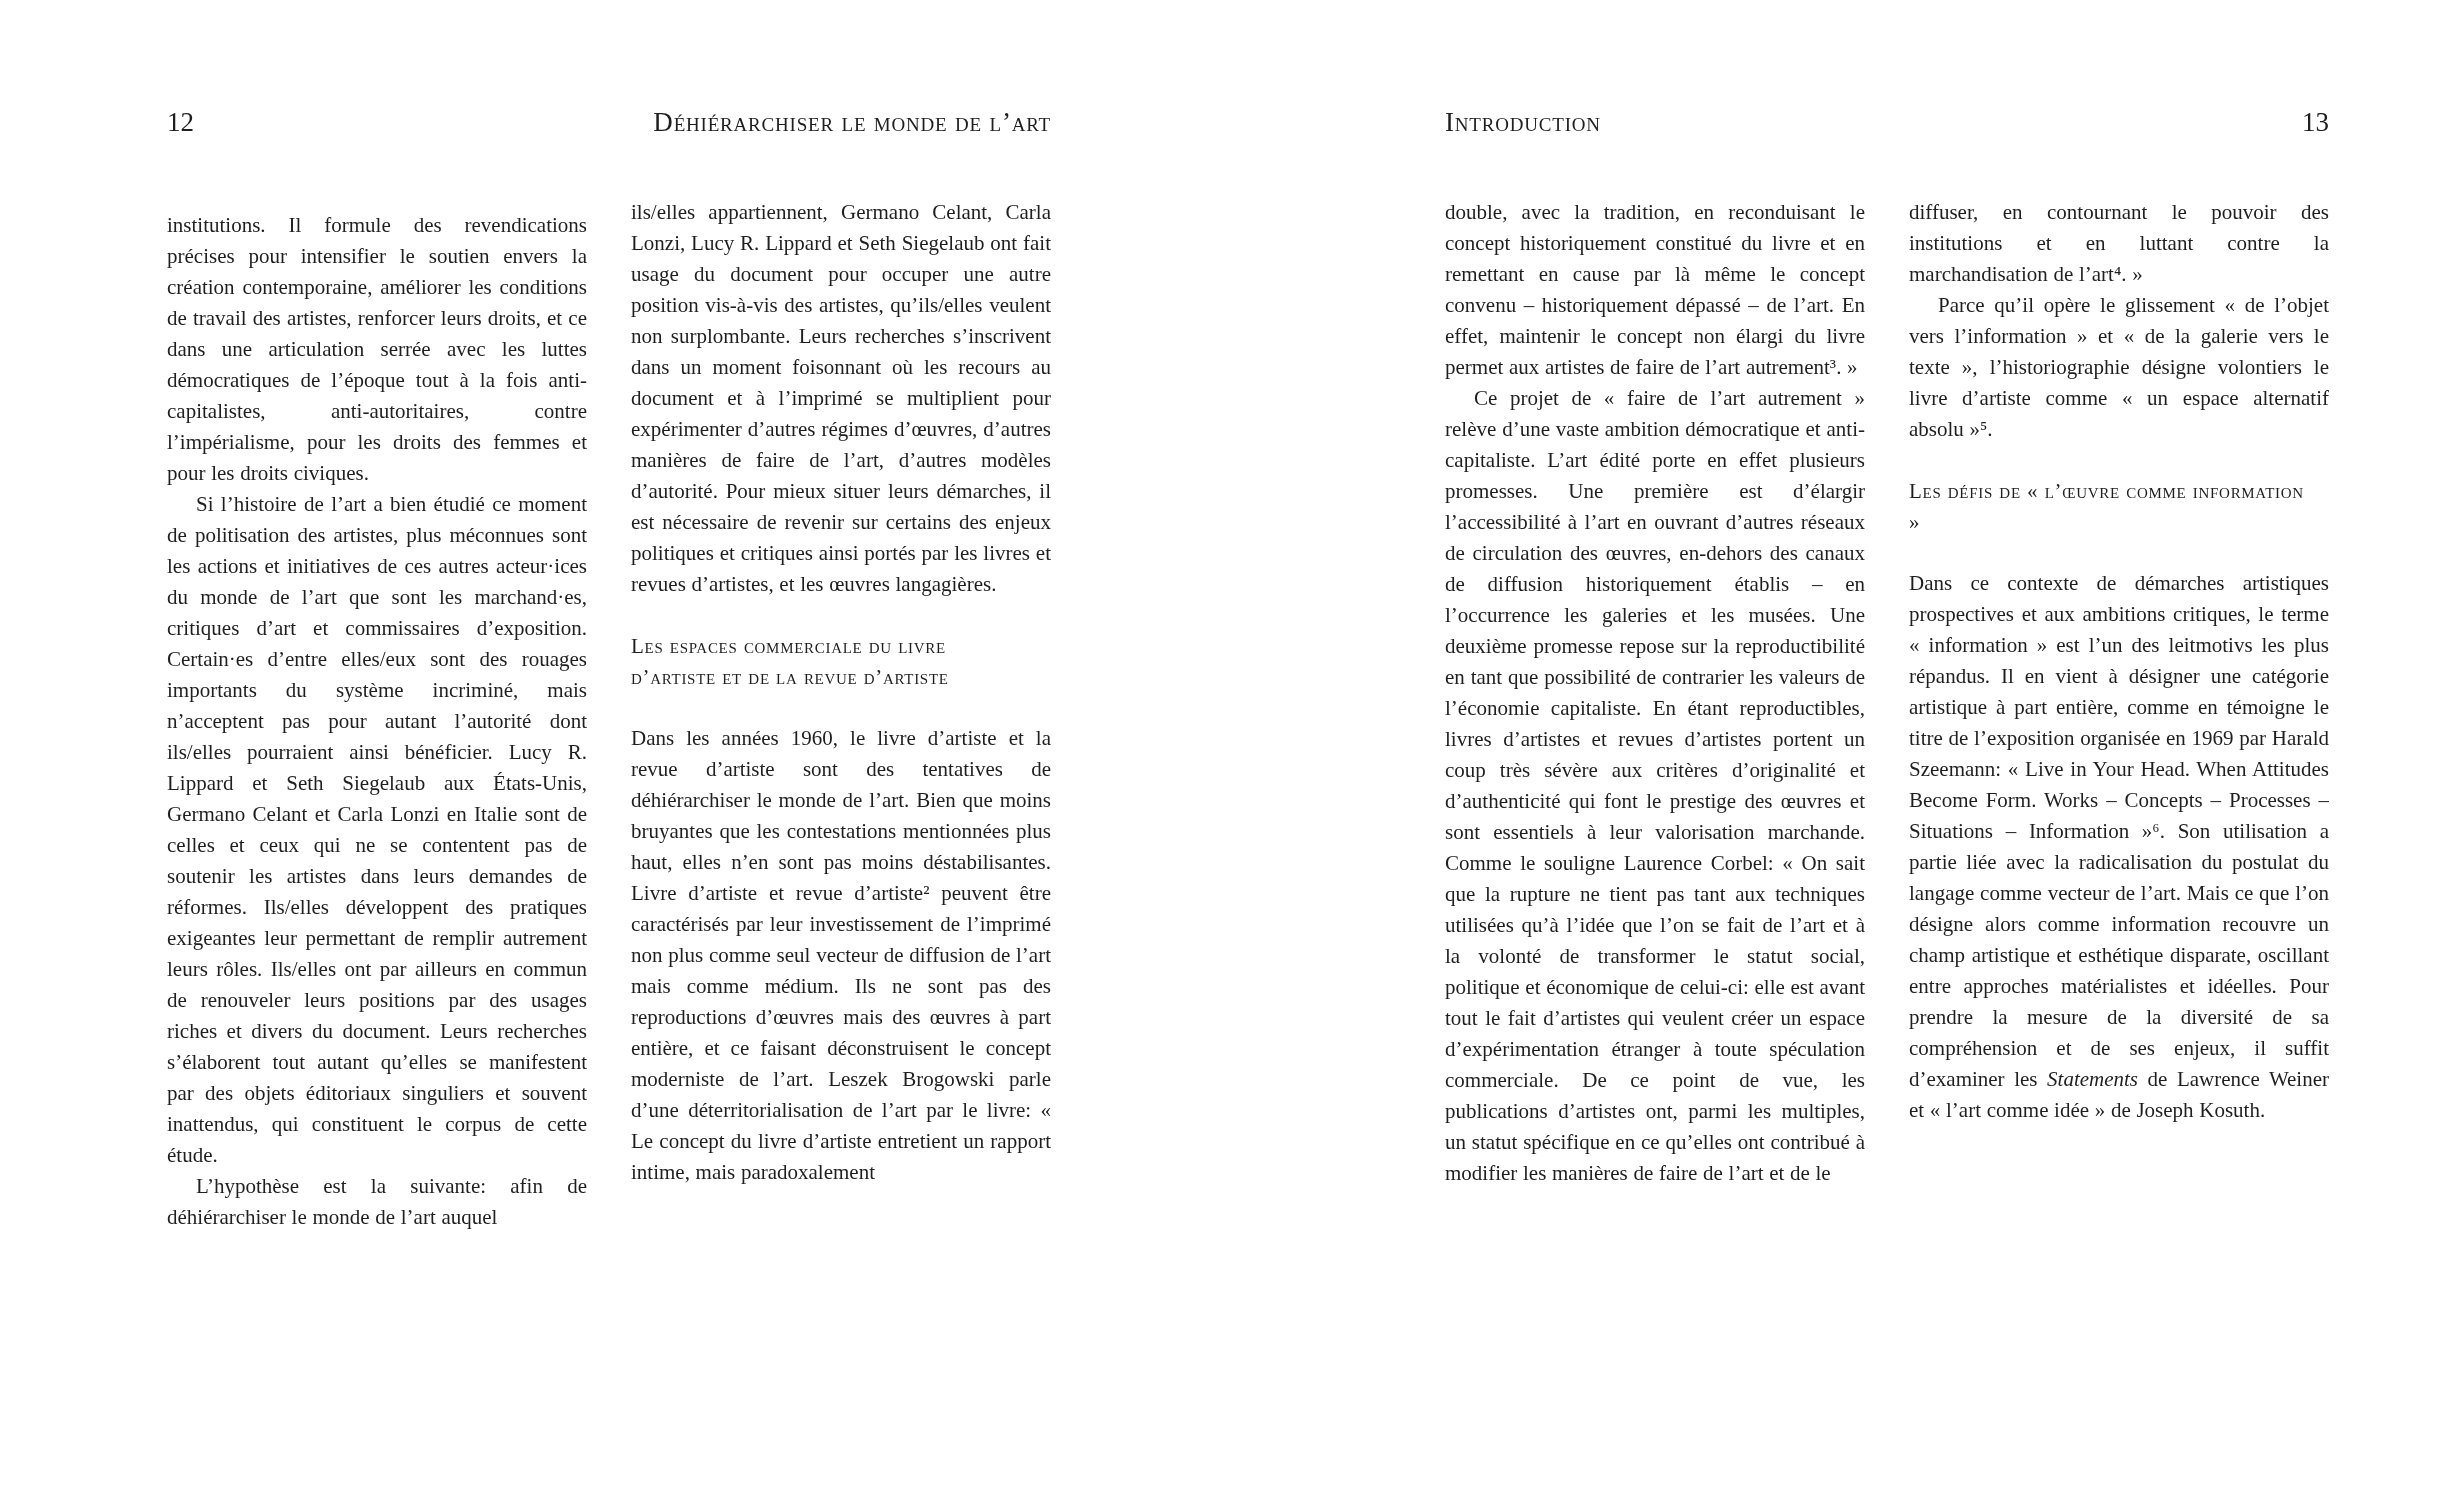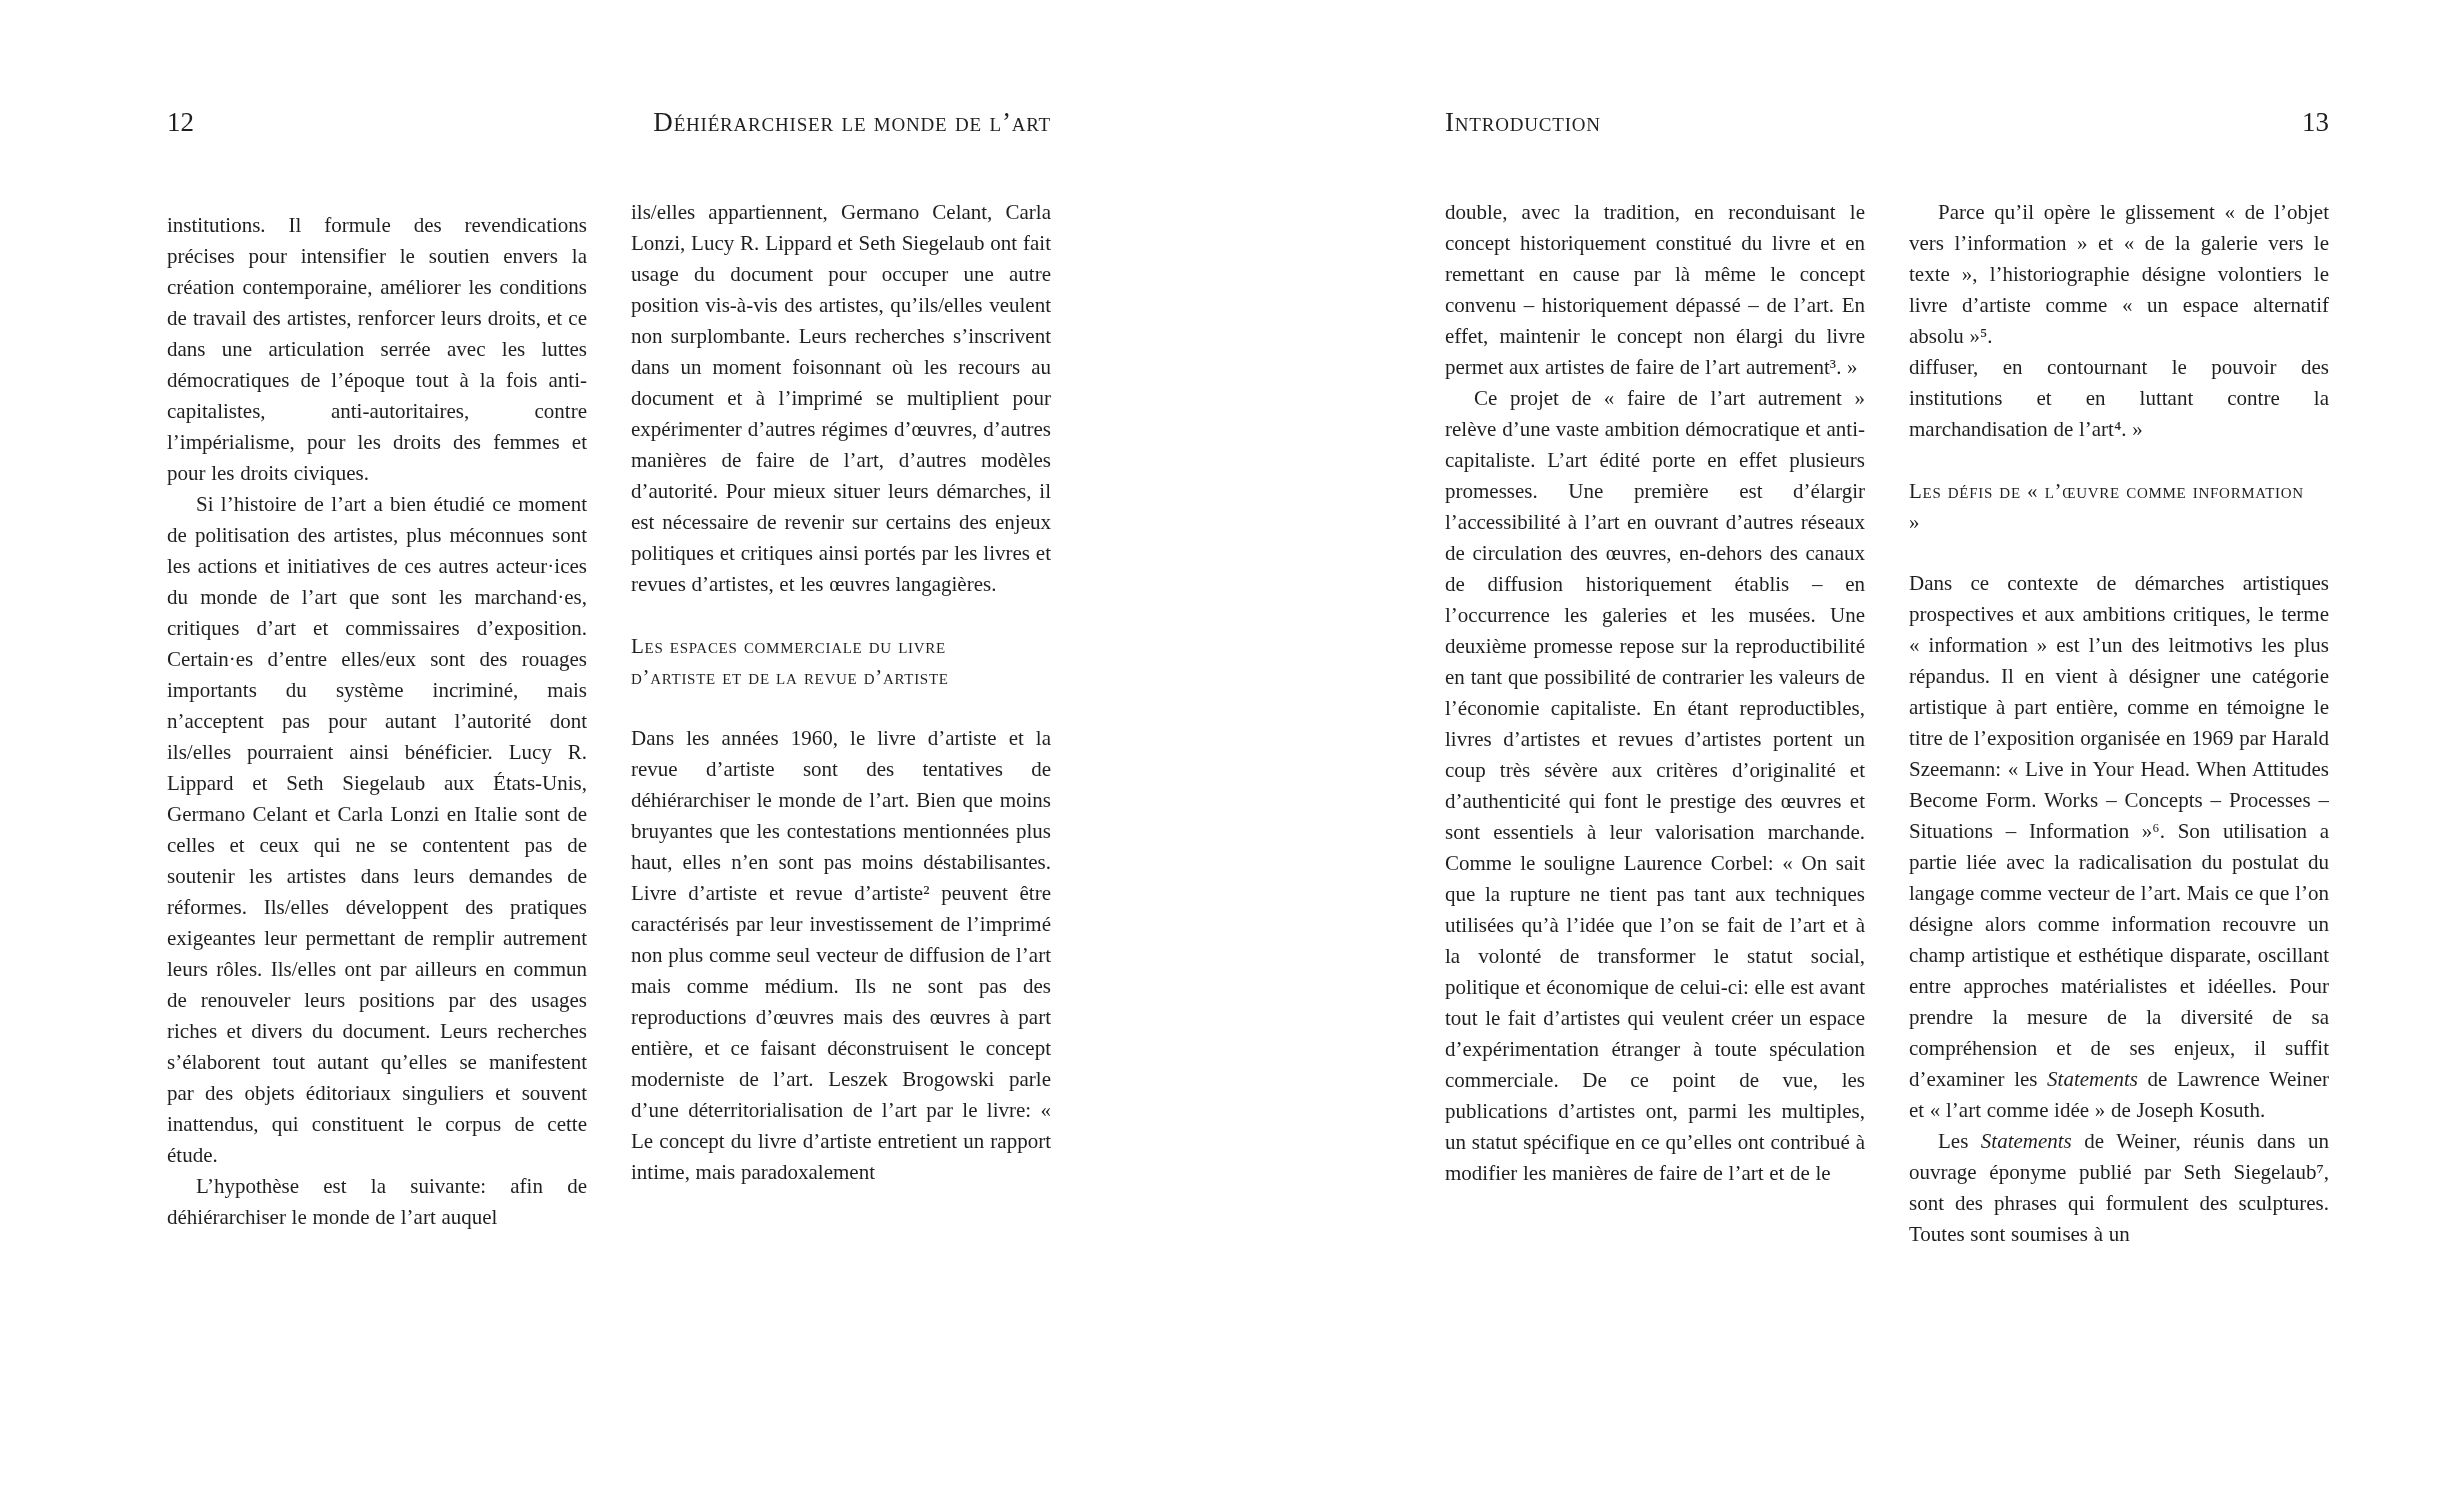"Parce qu’il opère le glissement" p.para { order: before "diffuser, en contournant le pouvoir" -> after "diffuser, en contournant le pouvoir" }
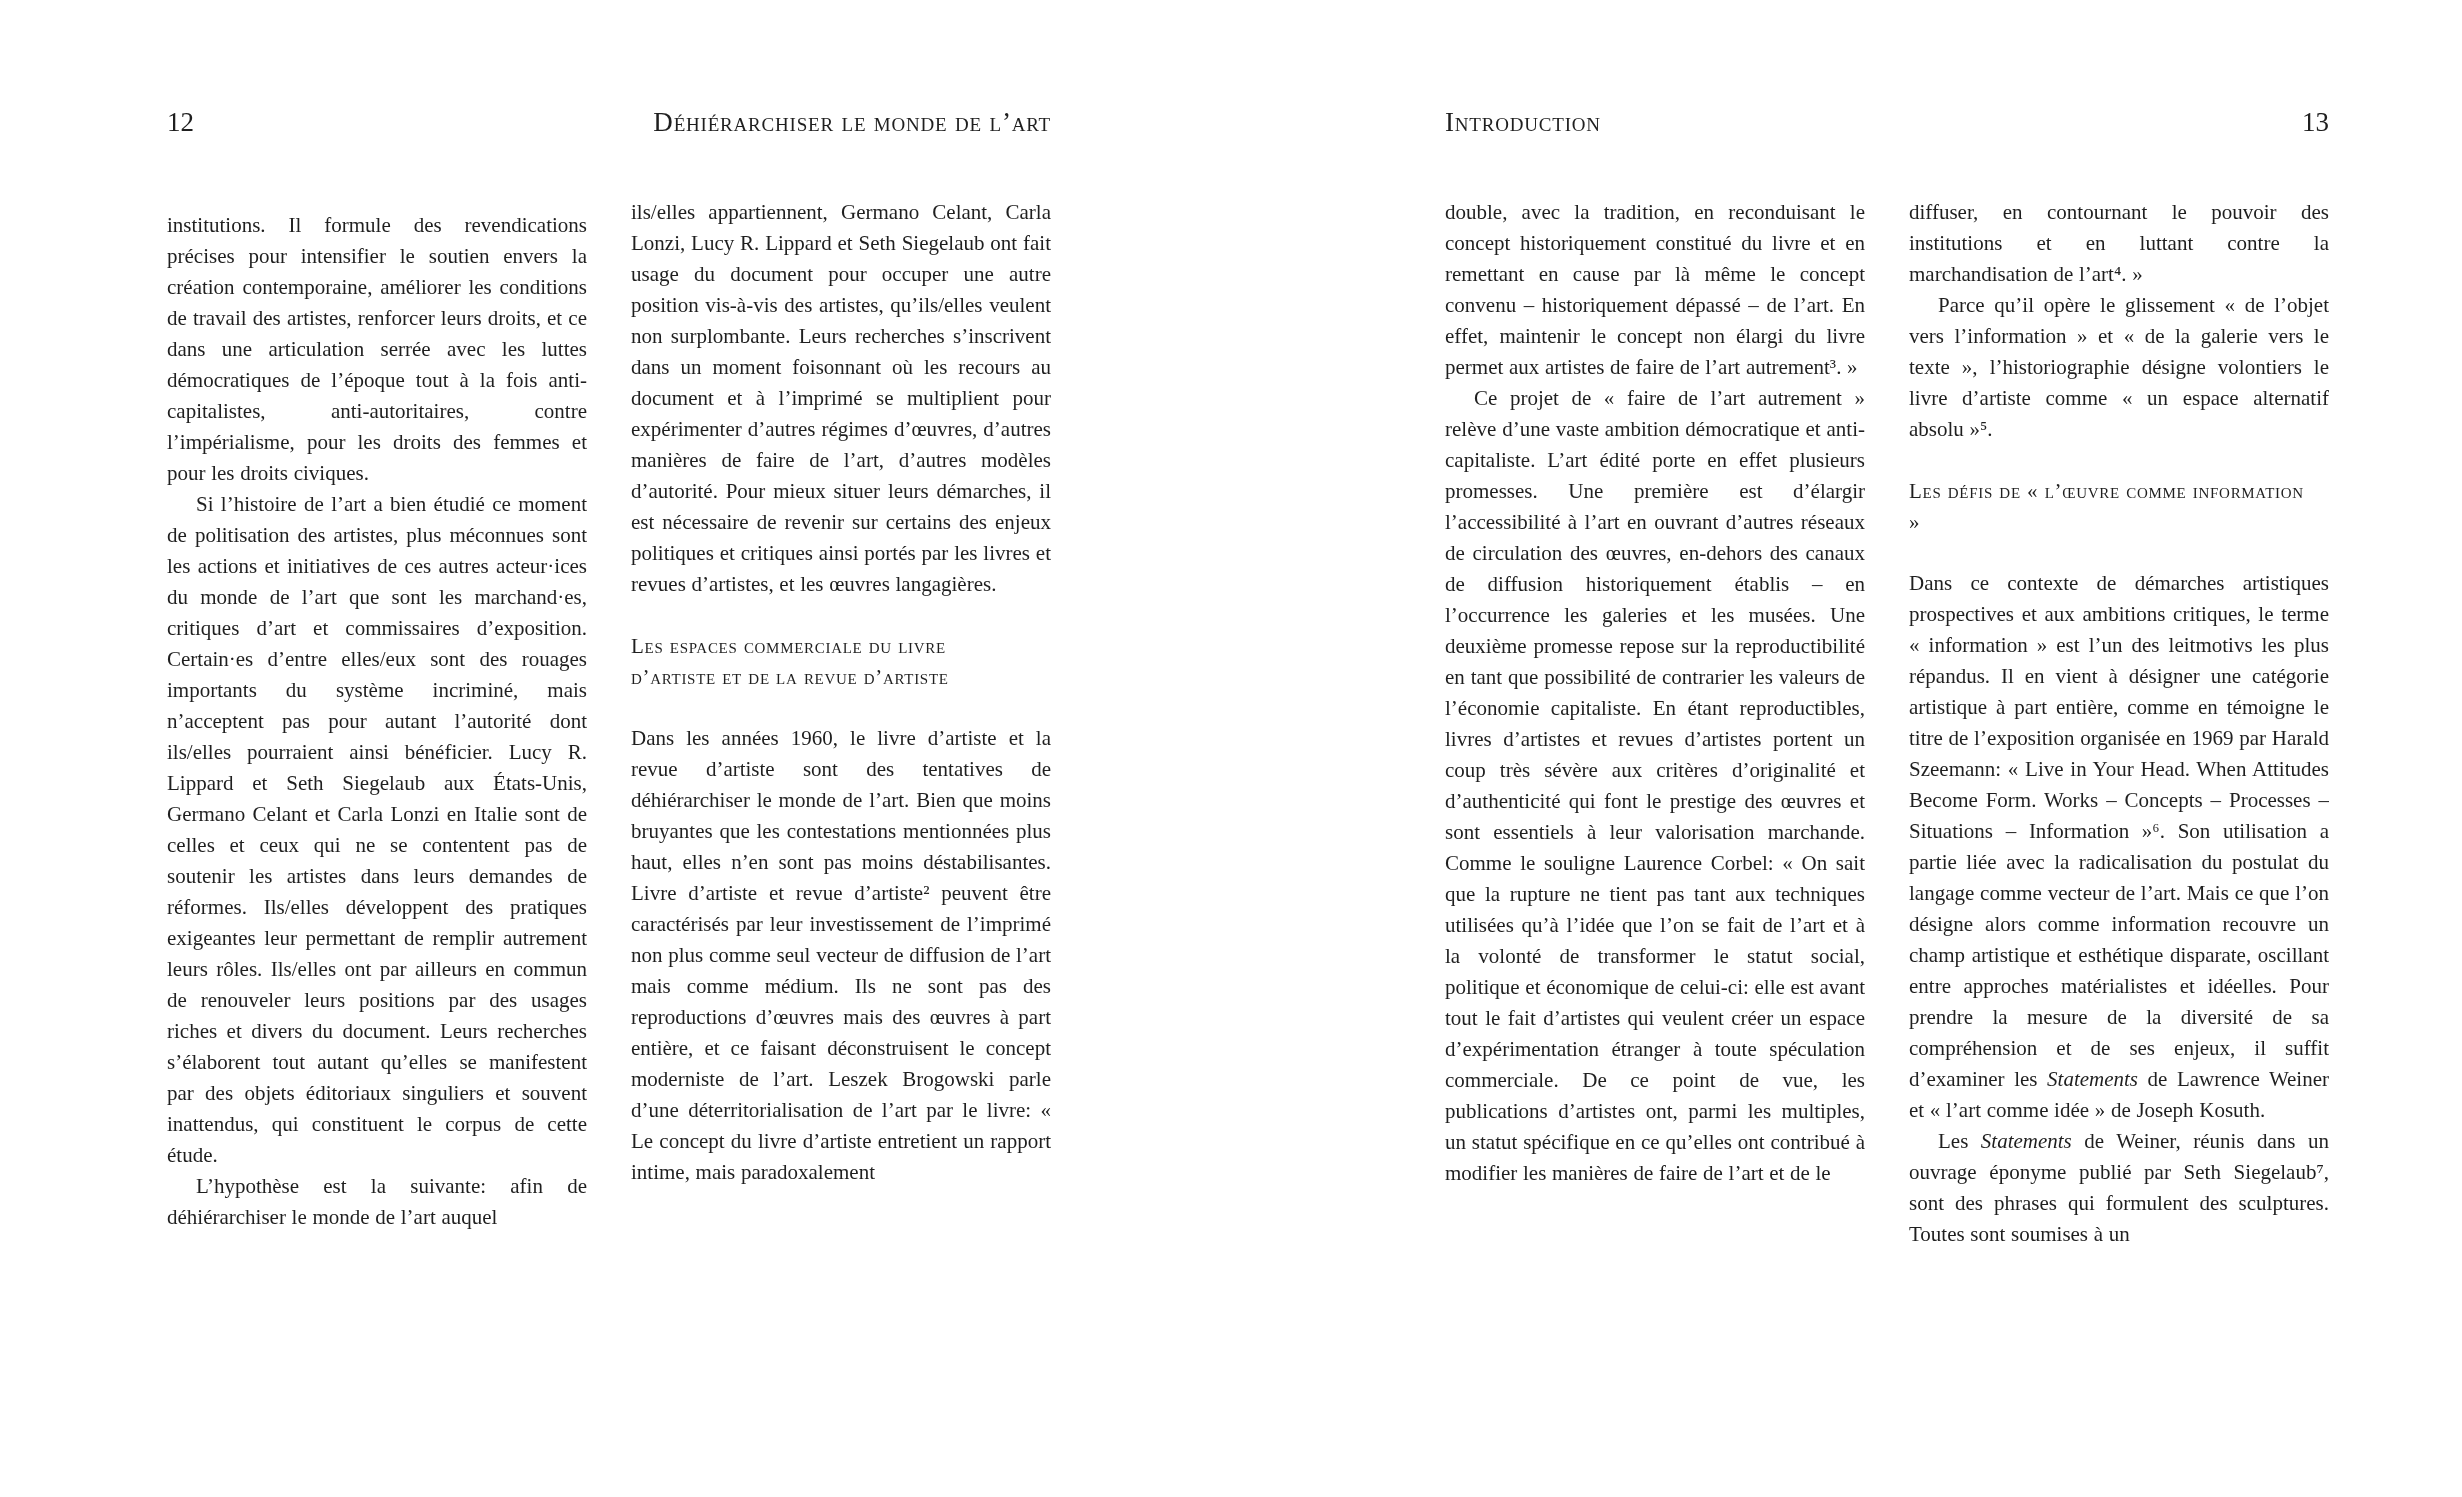"Les Statements de Weiner, réunis" p.para { html: <p>Les <i>Statements</i> de Weiner, réunis dans un ouvrage éponyme publié par Seth Siegelaub⁷, sont des phrases qui formulent des sculptures. Toutes sont soumises à un</p> -> none }
